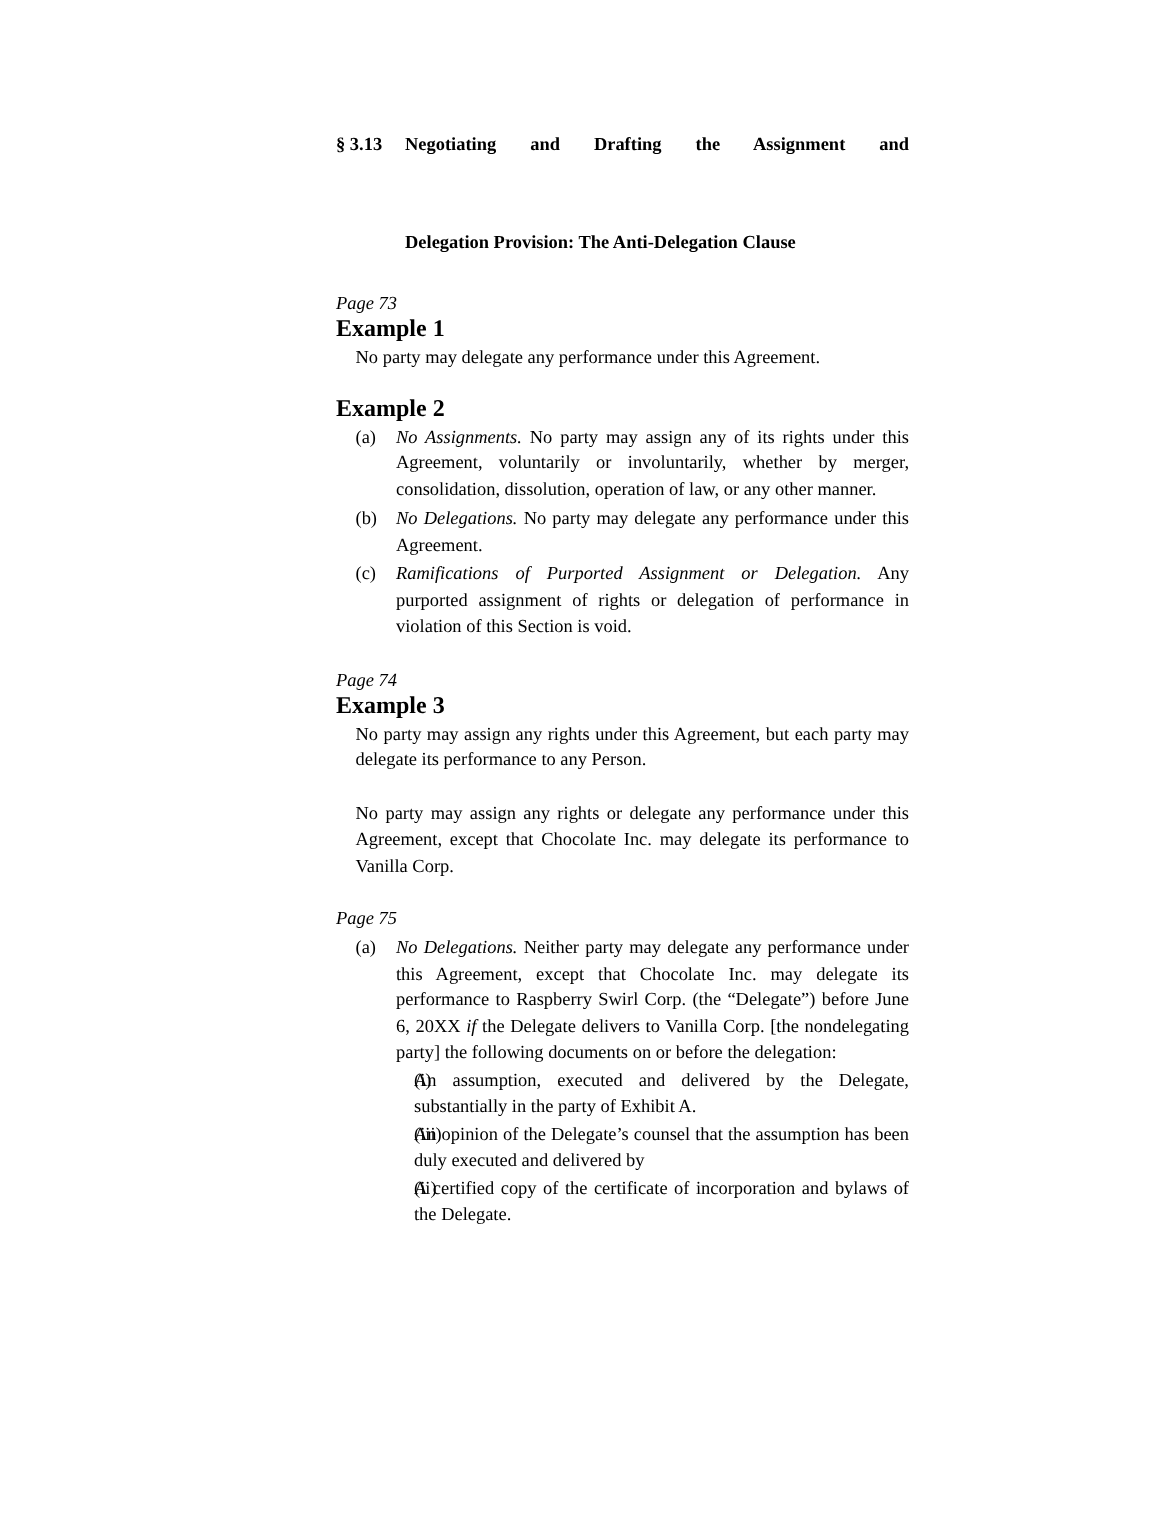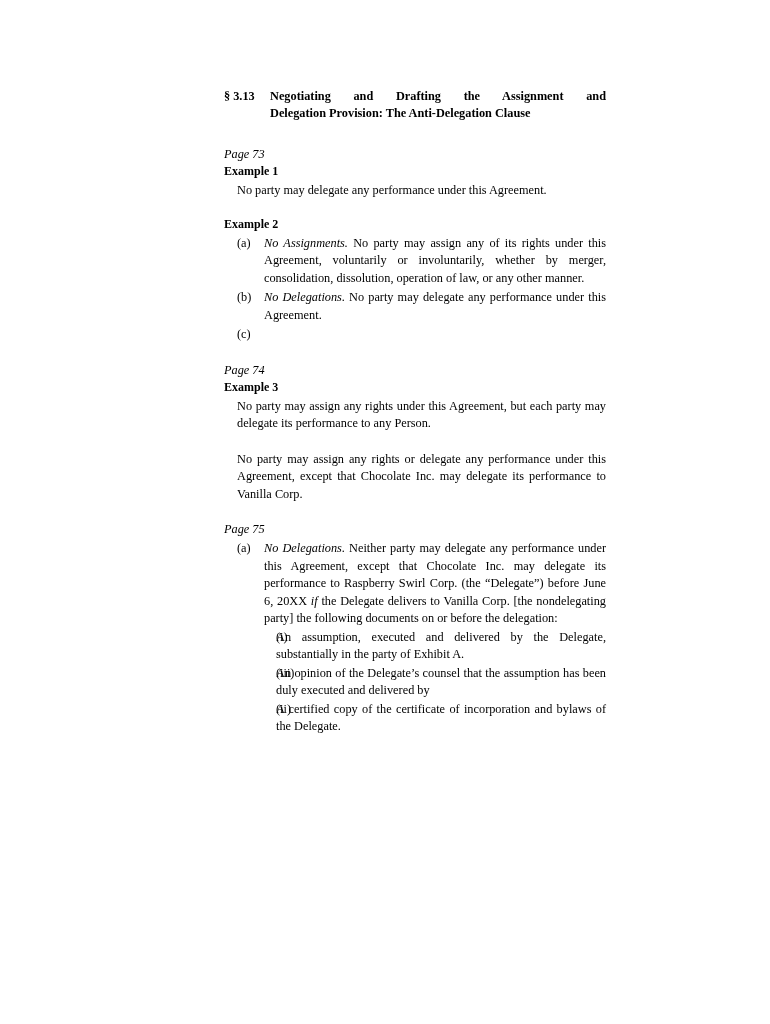"Delegation Provision: The" .section-heading .sec-text .line2 { margin-top: none -> 48px }
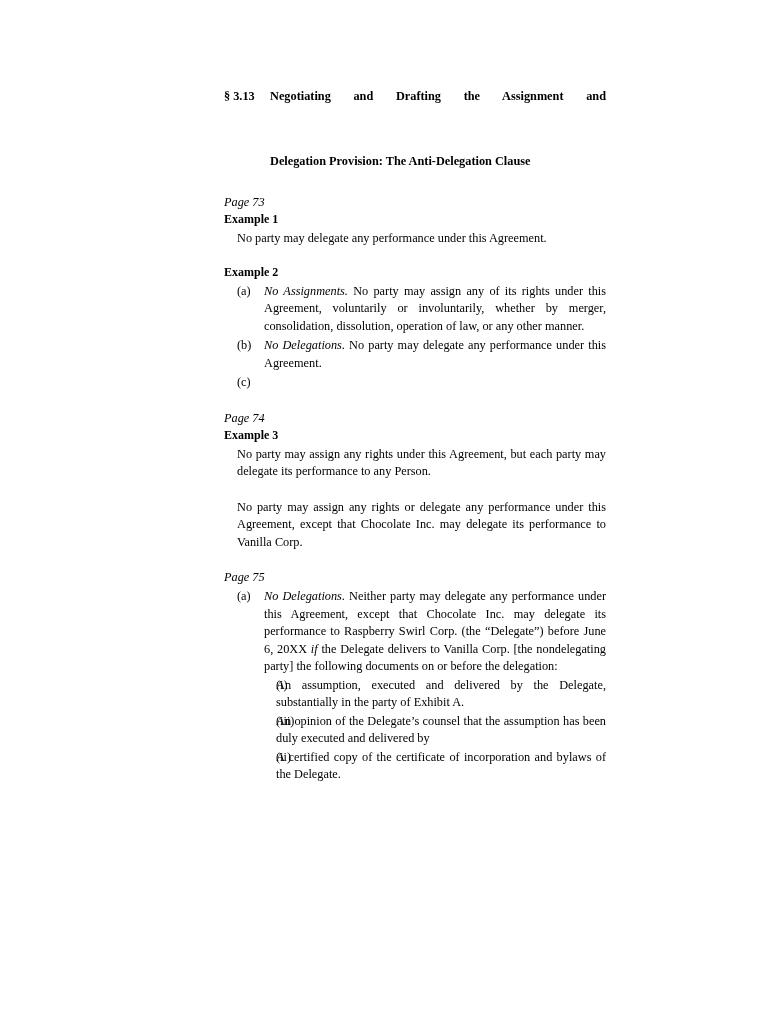"Example 1" .ex-title { font-size: 12px -> 16px }
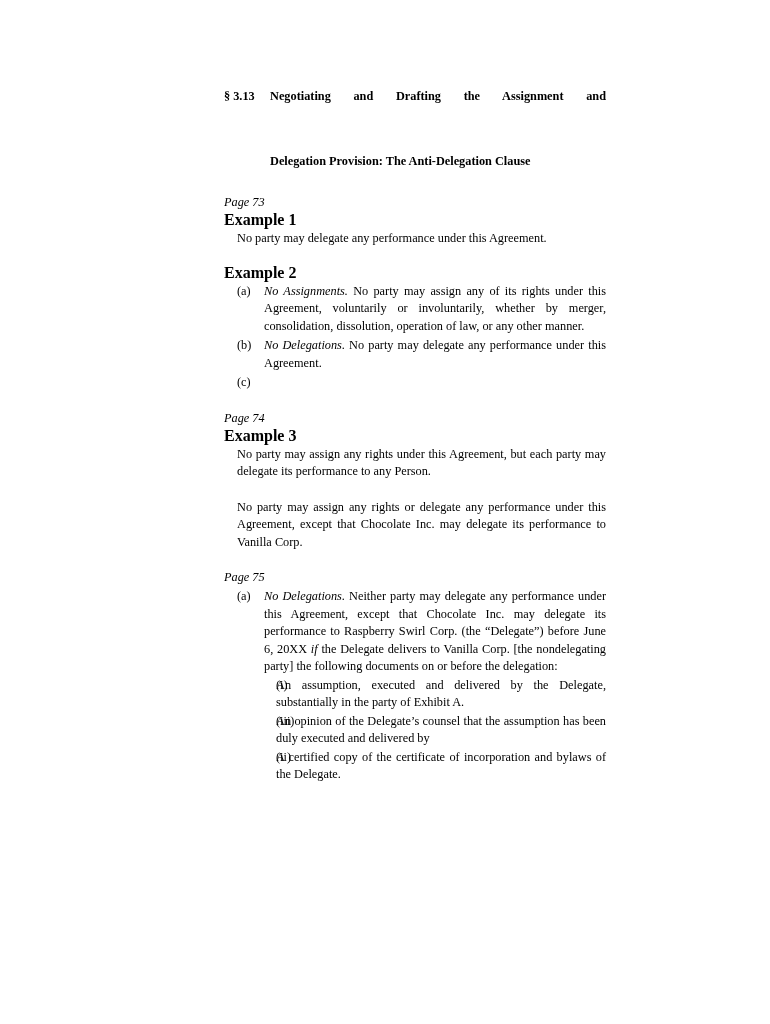"Ramifications of Purported Assignment or" div.body { html: none -> <div><span>Ramifications of Purported Assignment or Delegation.</span><span> Any purported assignment of rights or delegation of performance in violation of this Section is void.</span></div> }
